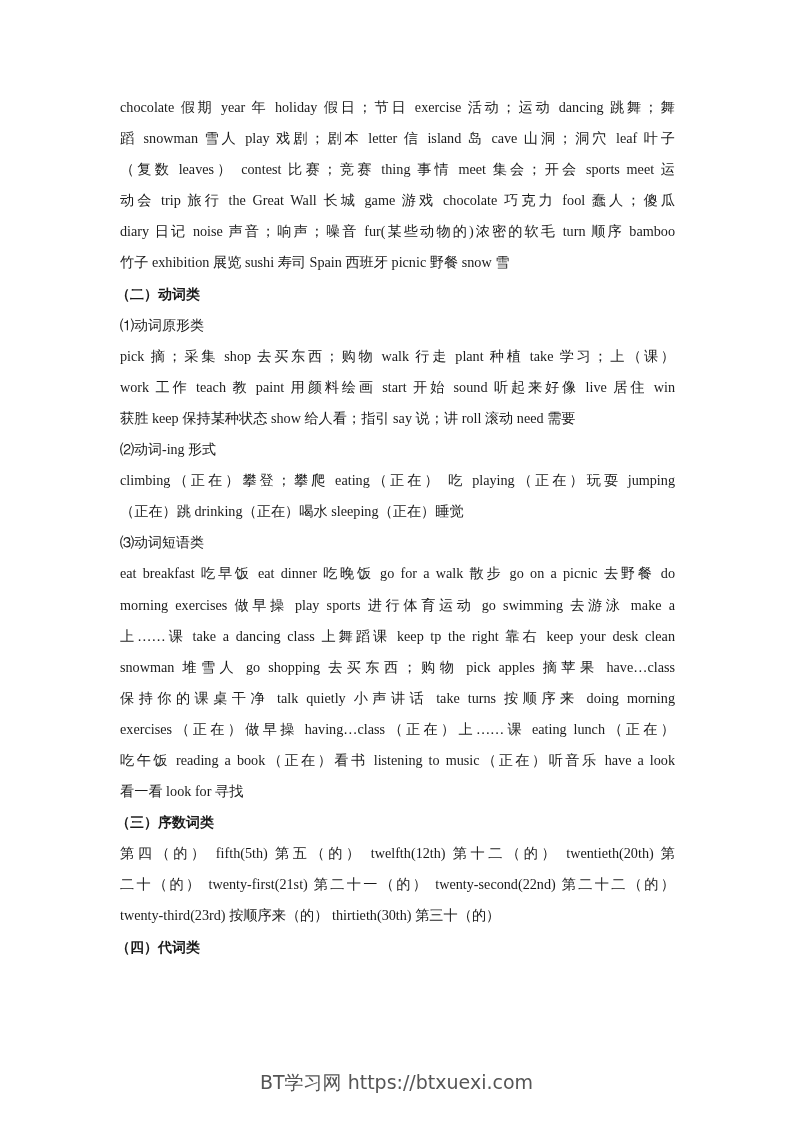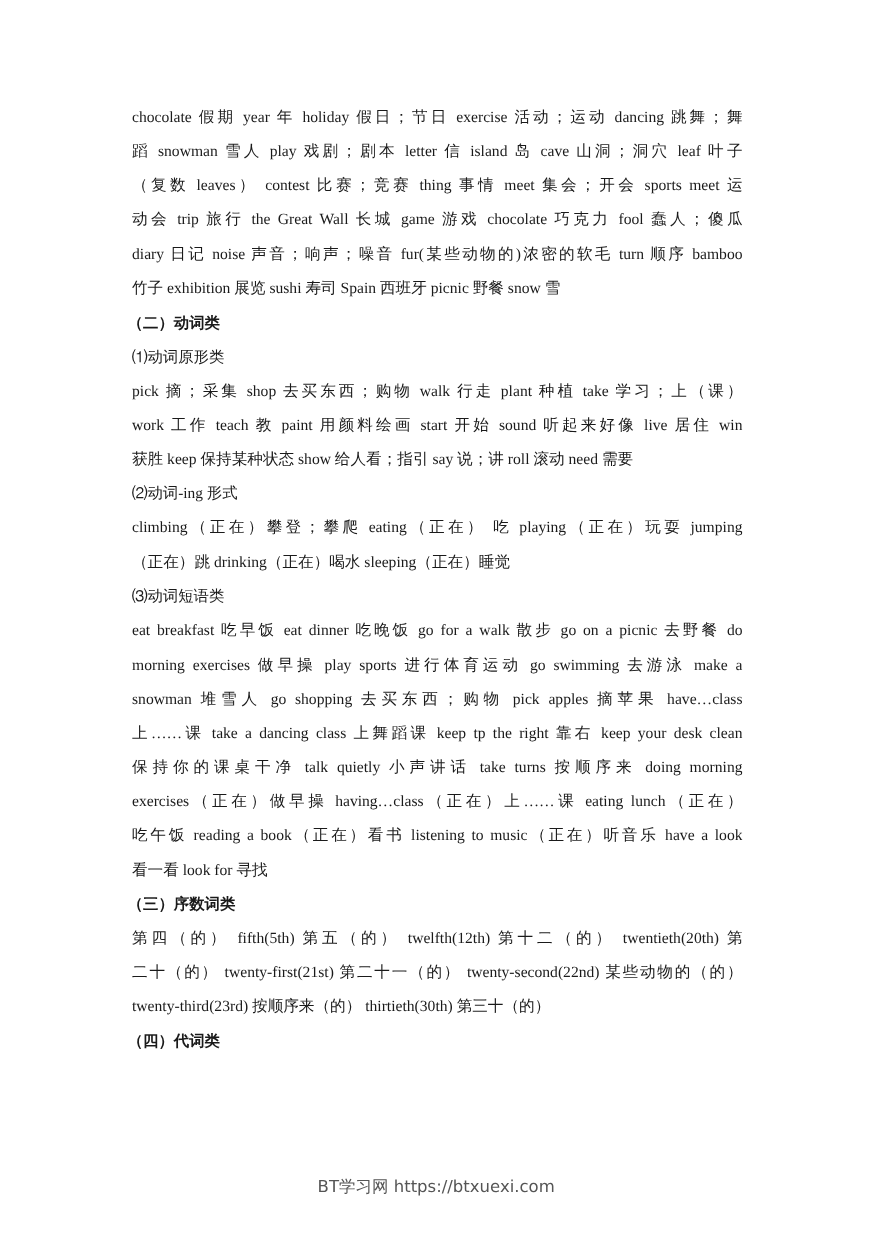"snowman 堆雪人 go shopping 去买东西；购物" div.line { order: before "上……课 take a dancing class" -> after "上……课 take a dancing class" }
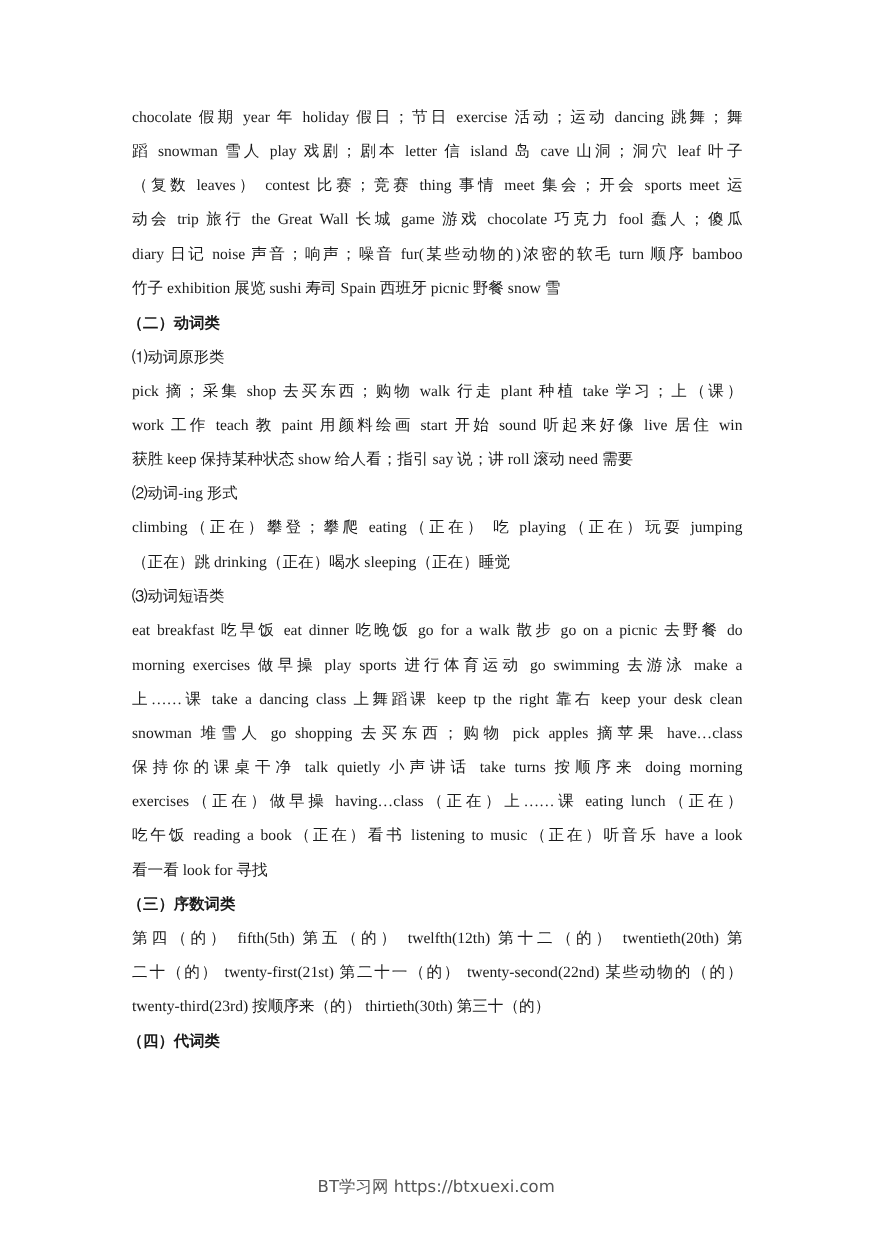"二十（的） twenty-first(21st) 第二十一（的）" div.line { text: 某些动物的 -> 第二十二 }
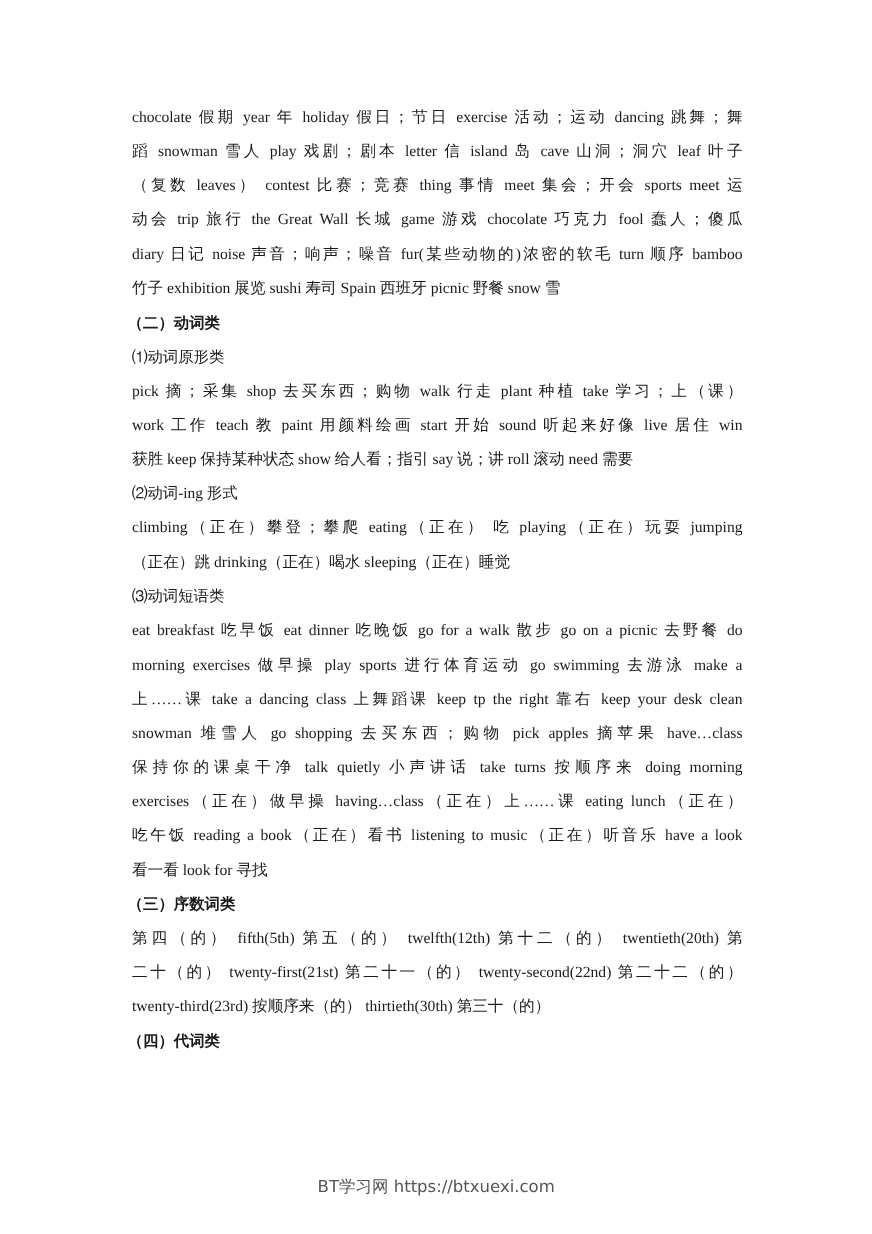"BT学习网 https://btxuexi.com" .footer { font-size: 15px -> 19px }
